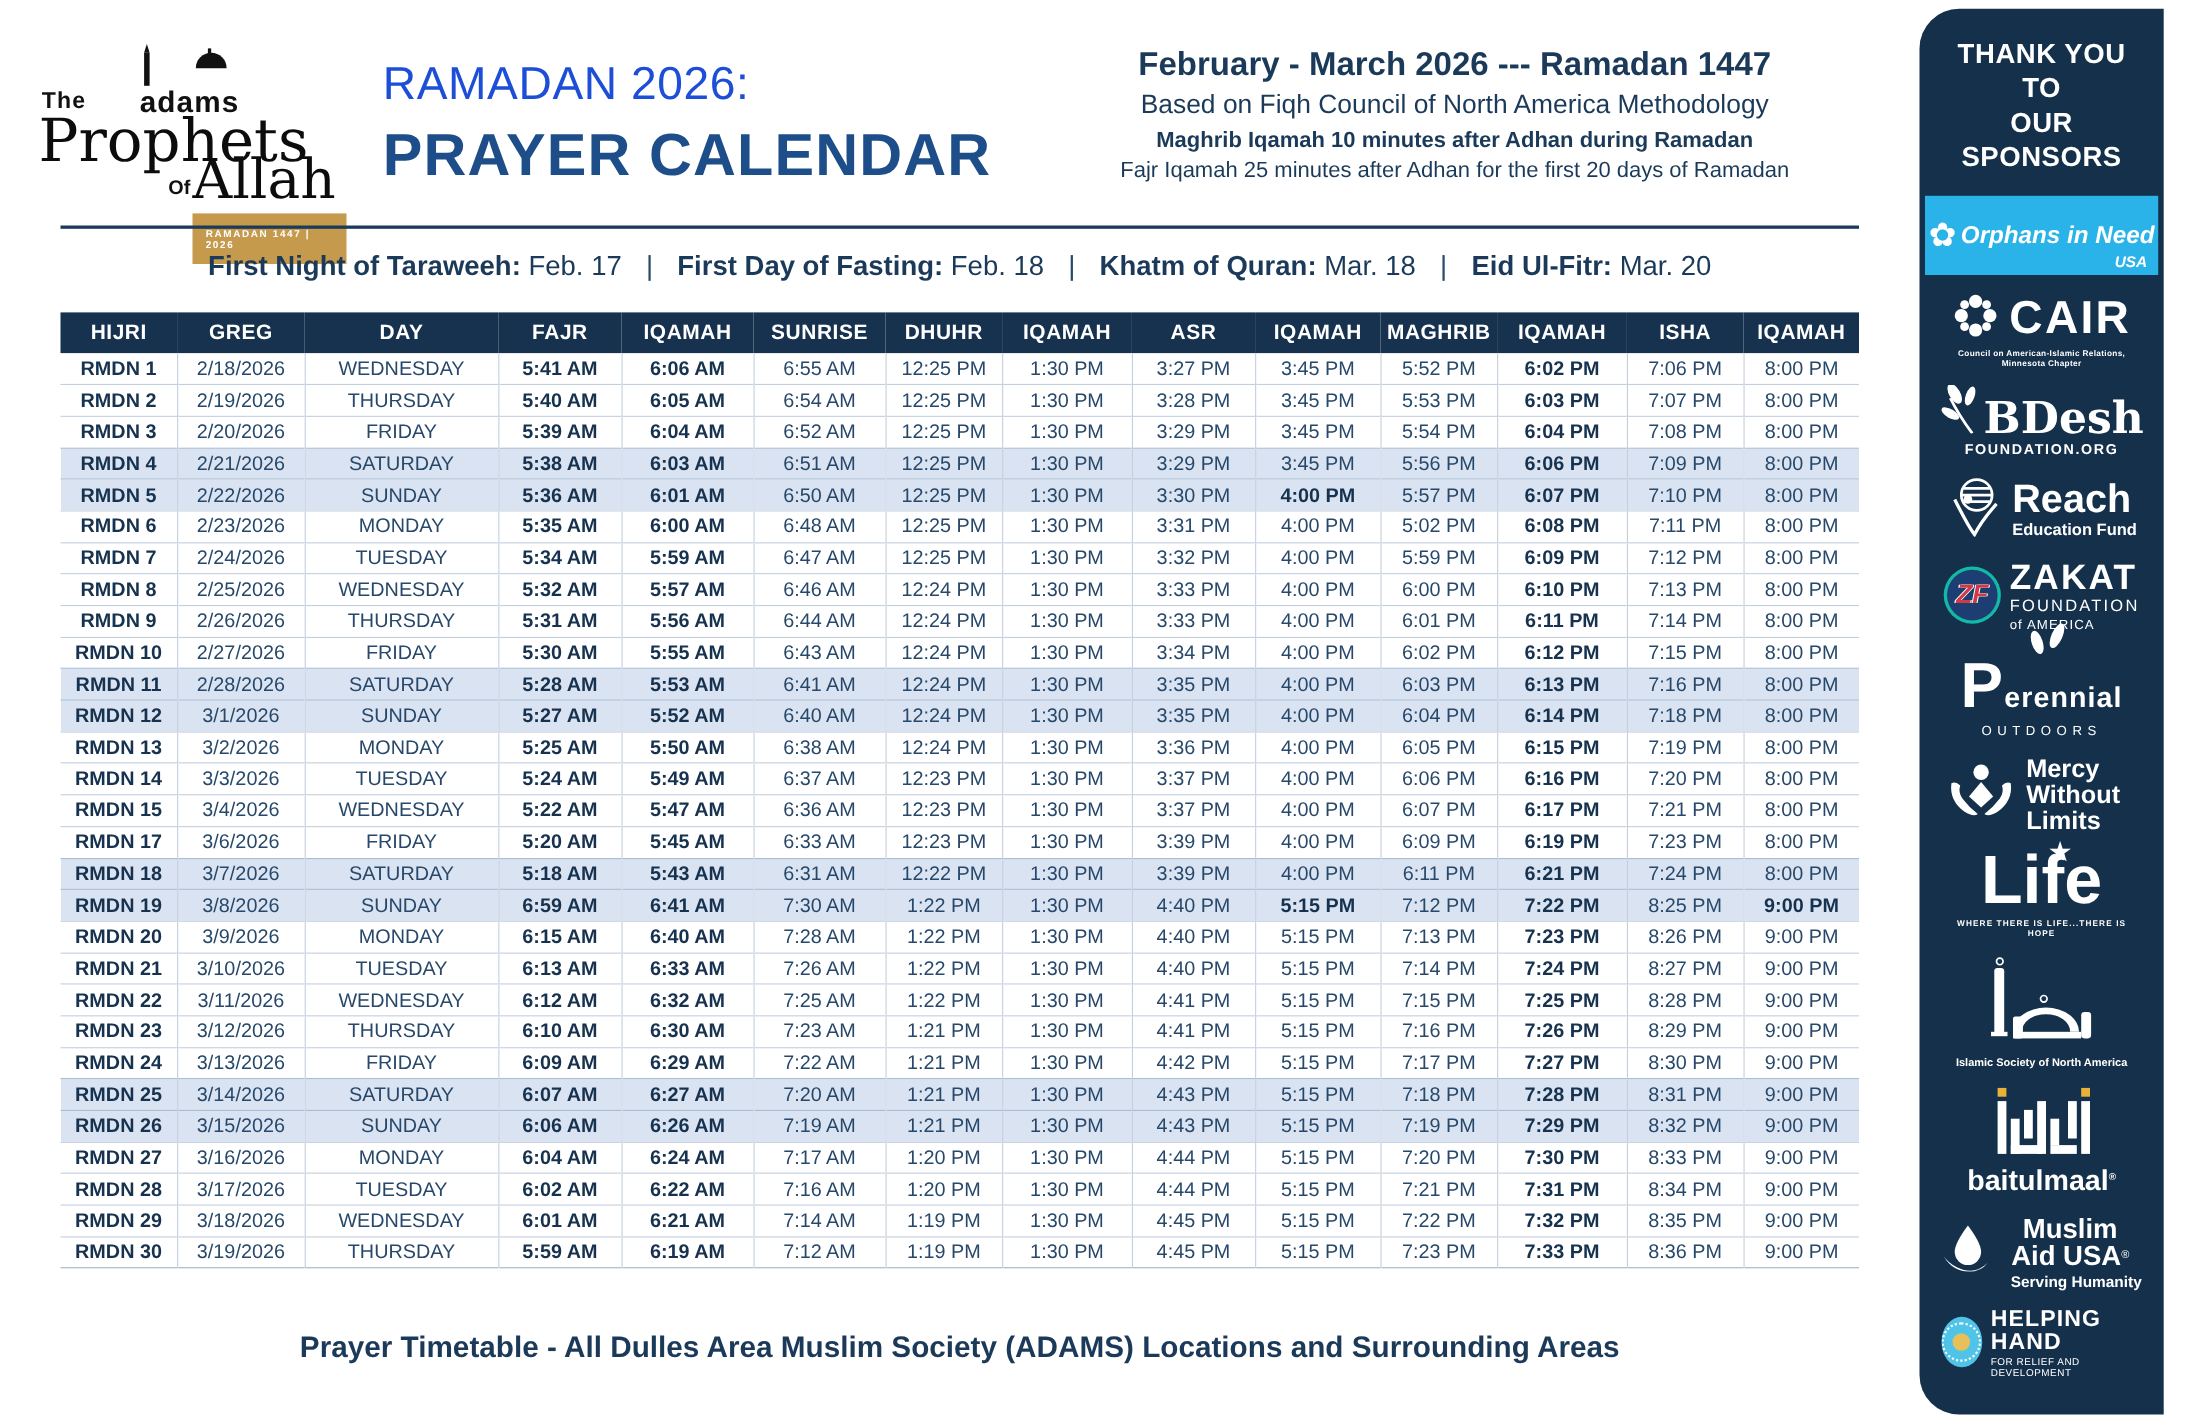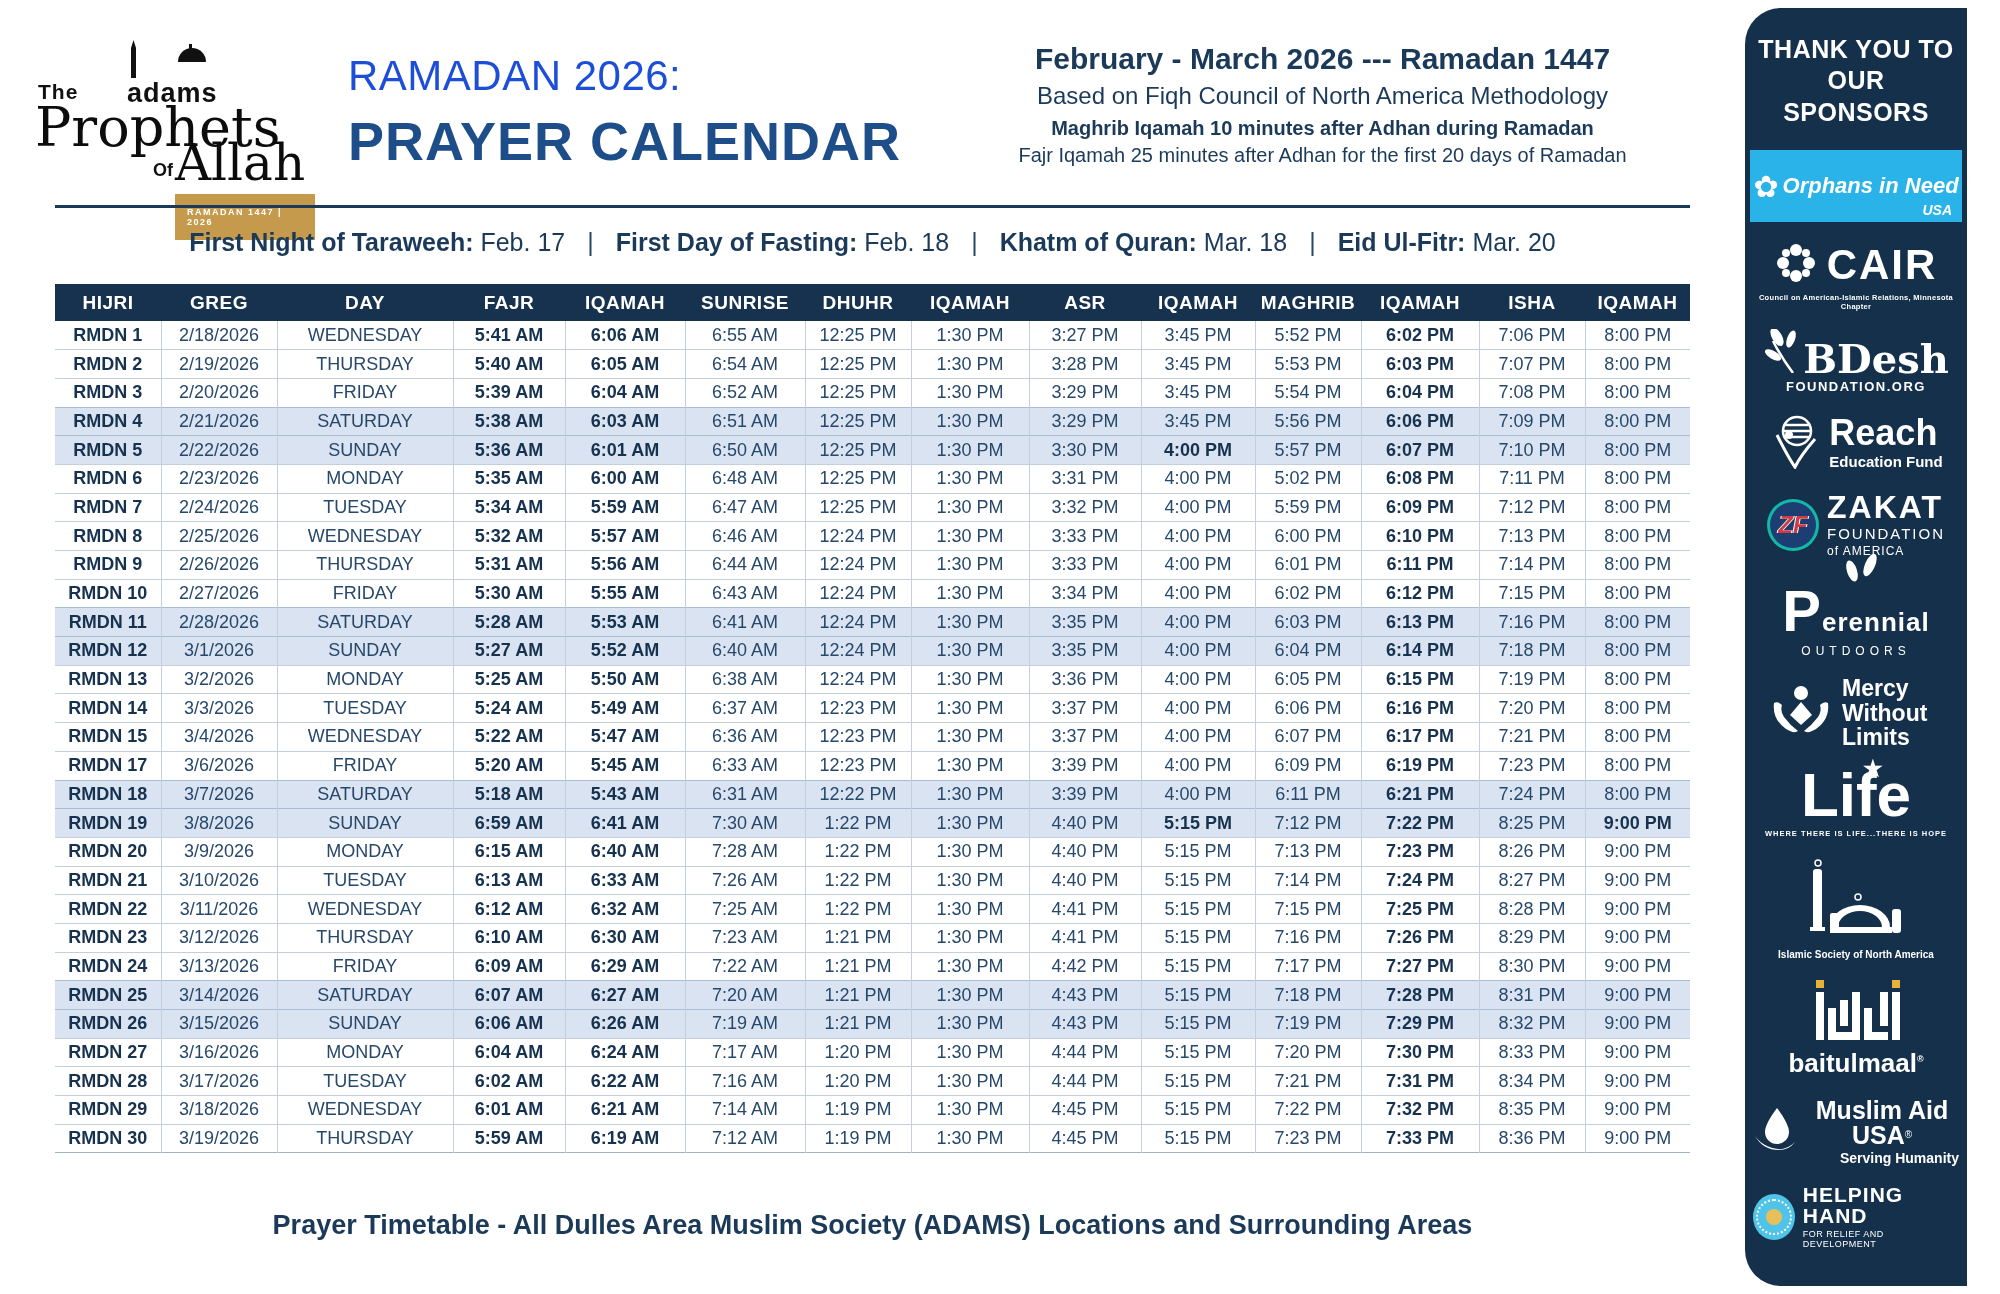"THANK YOU TO" .sidebar { padding: 26px 8px 18px -> 26px 20px 18px }
